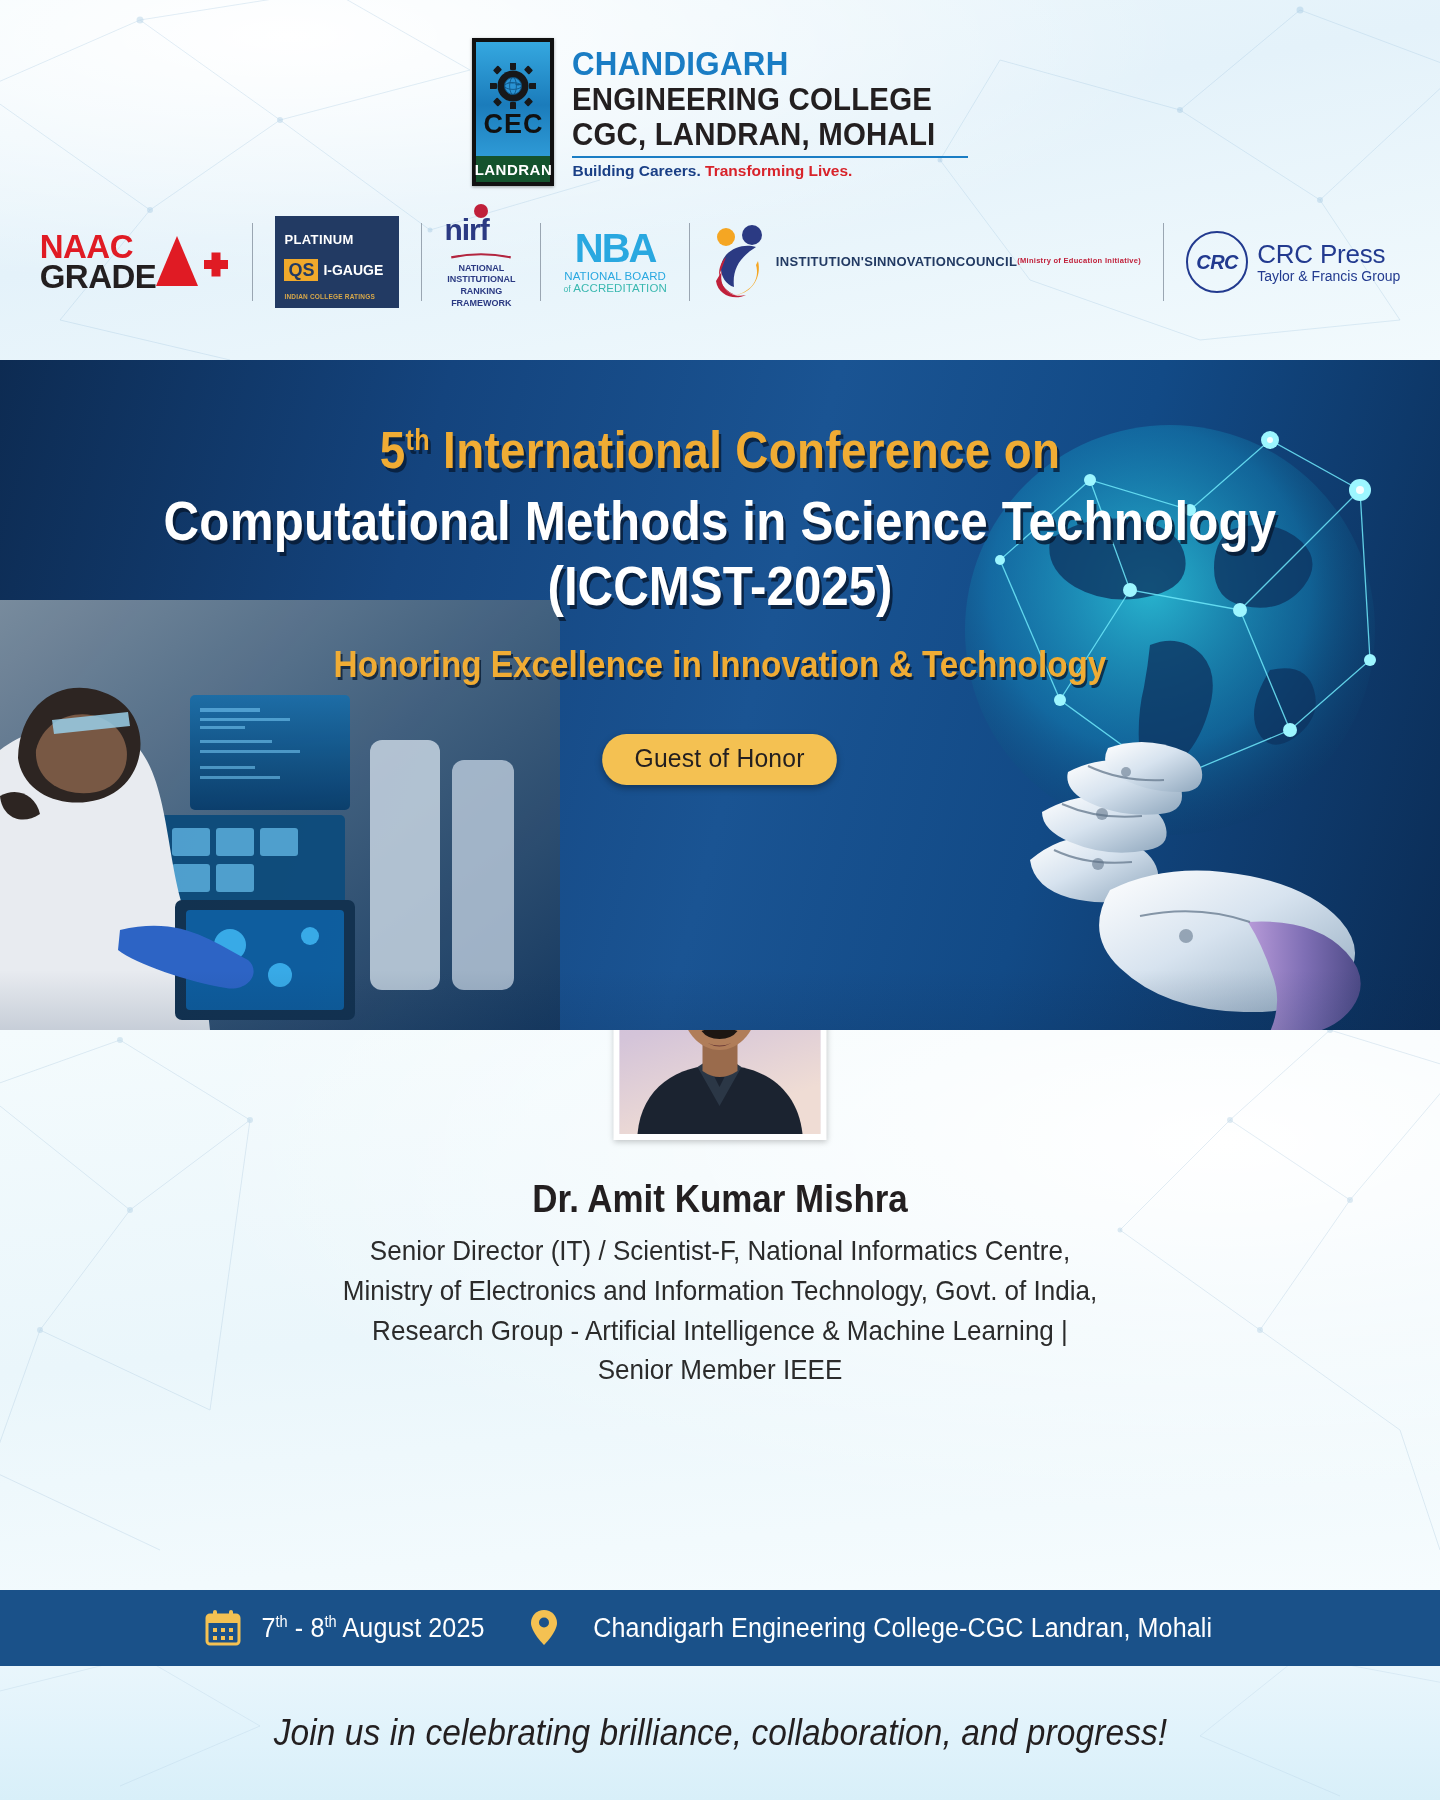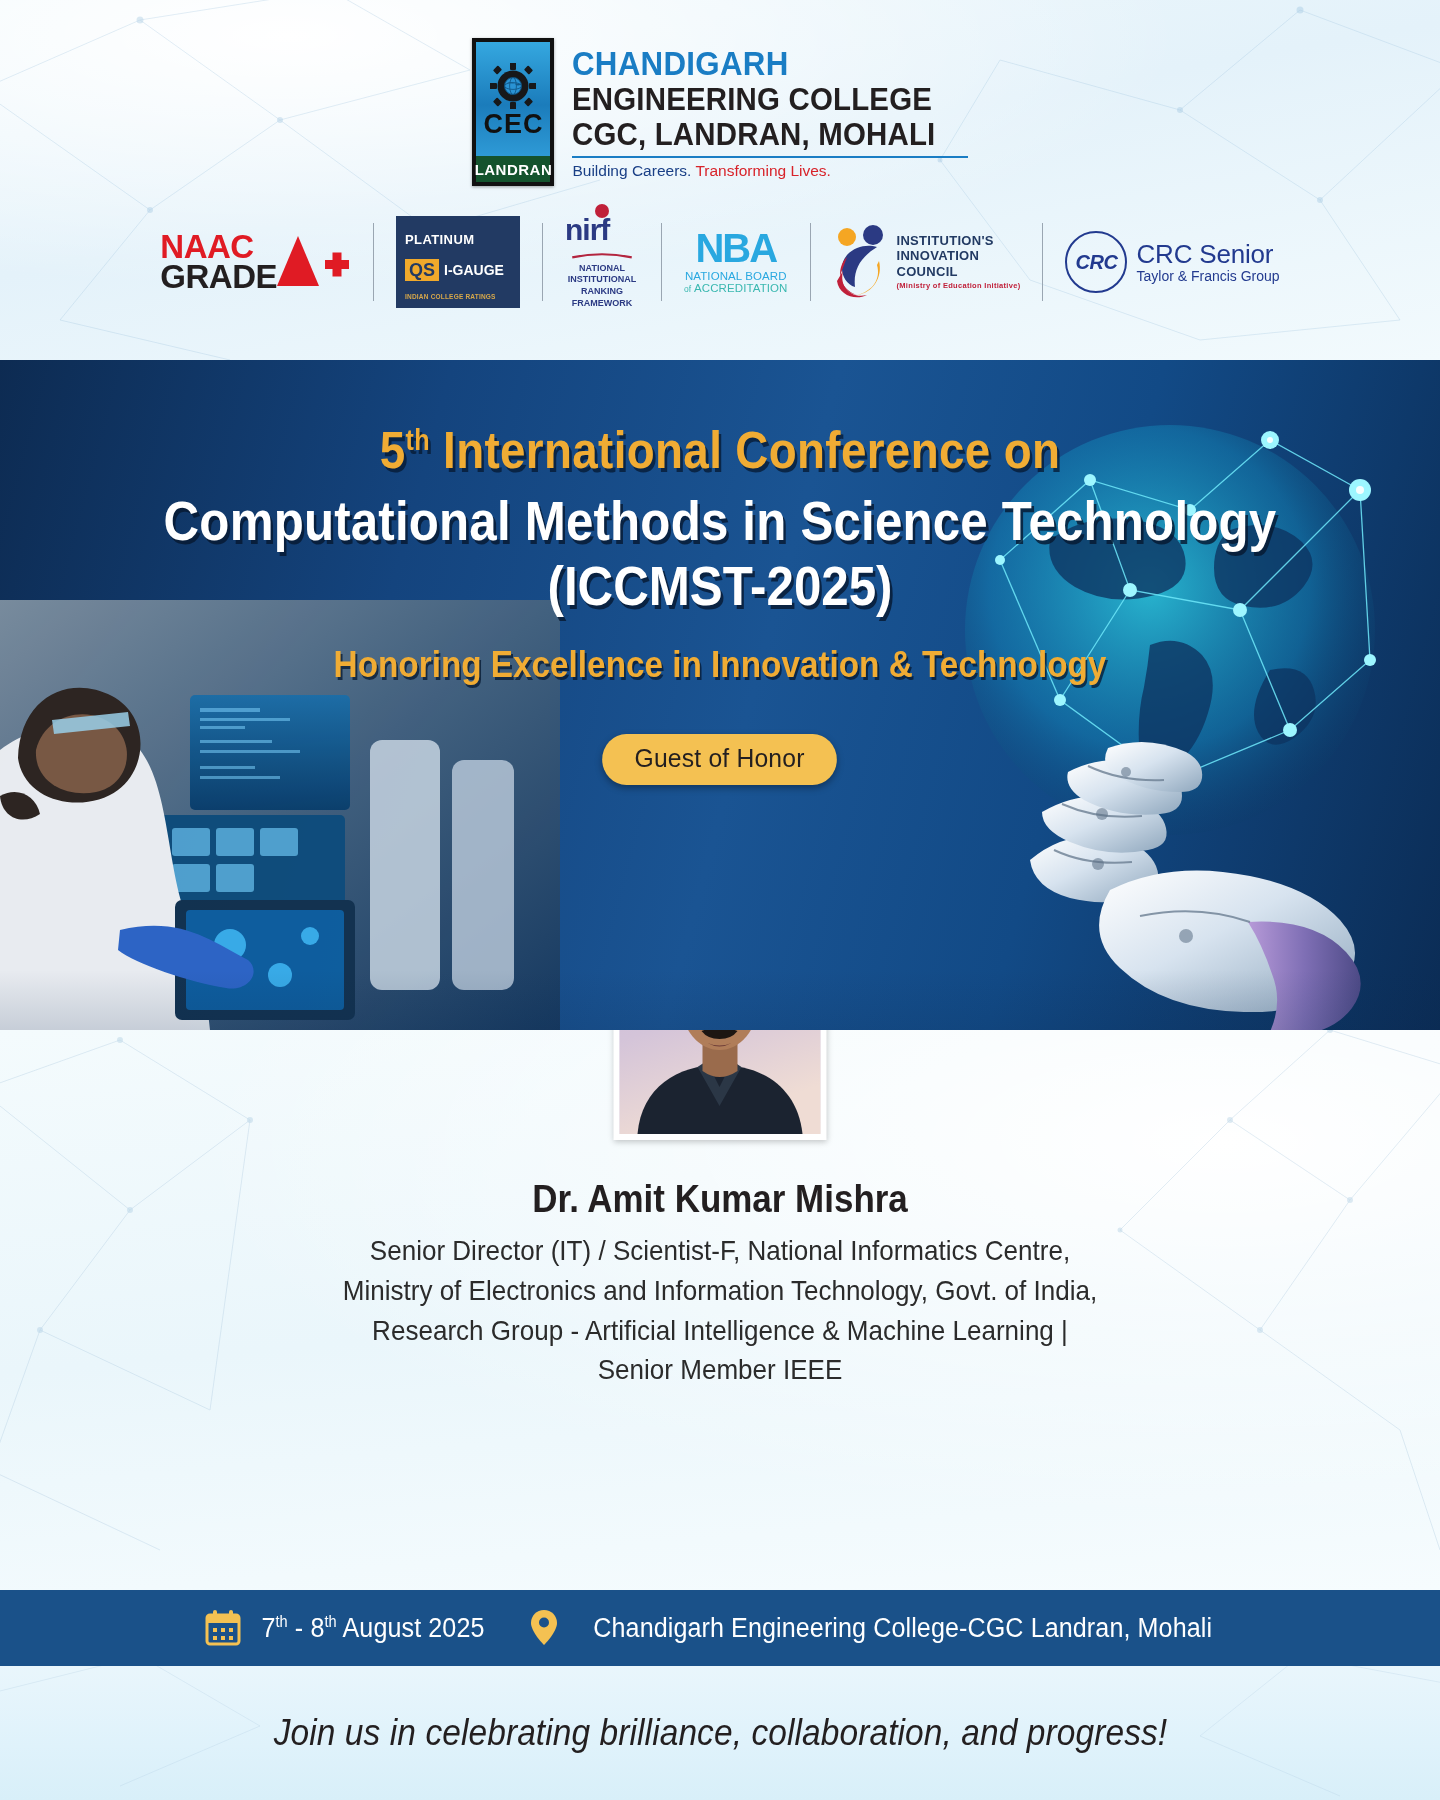"Building Careers. Transforming Lives." .bt-4 { font-weight: normal -> bold }
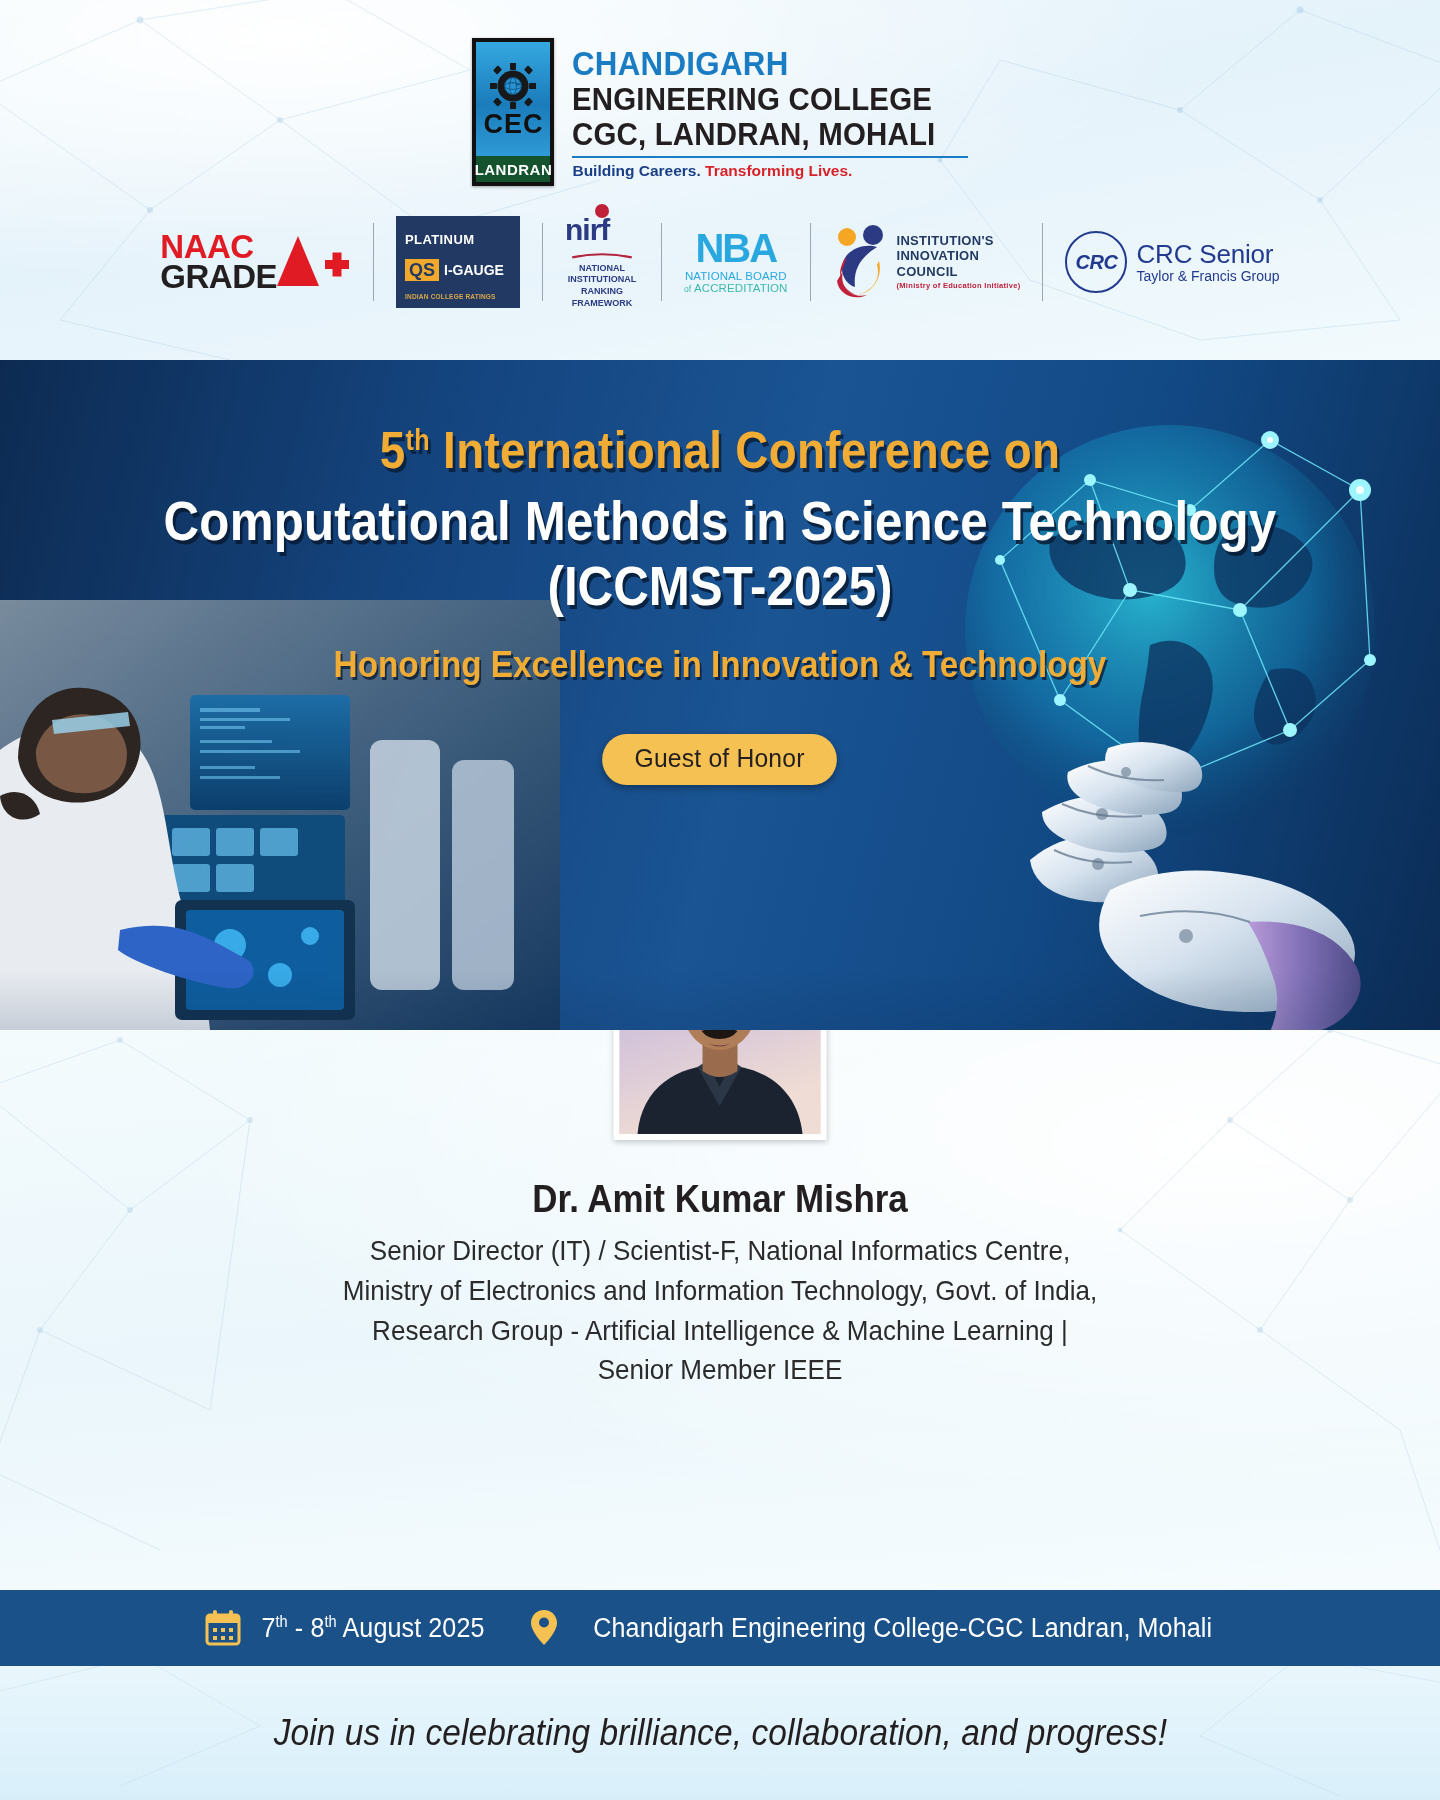"INSTITUTION'S" .iic-text { flex-direction: column -> row }
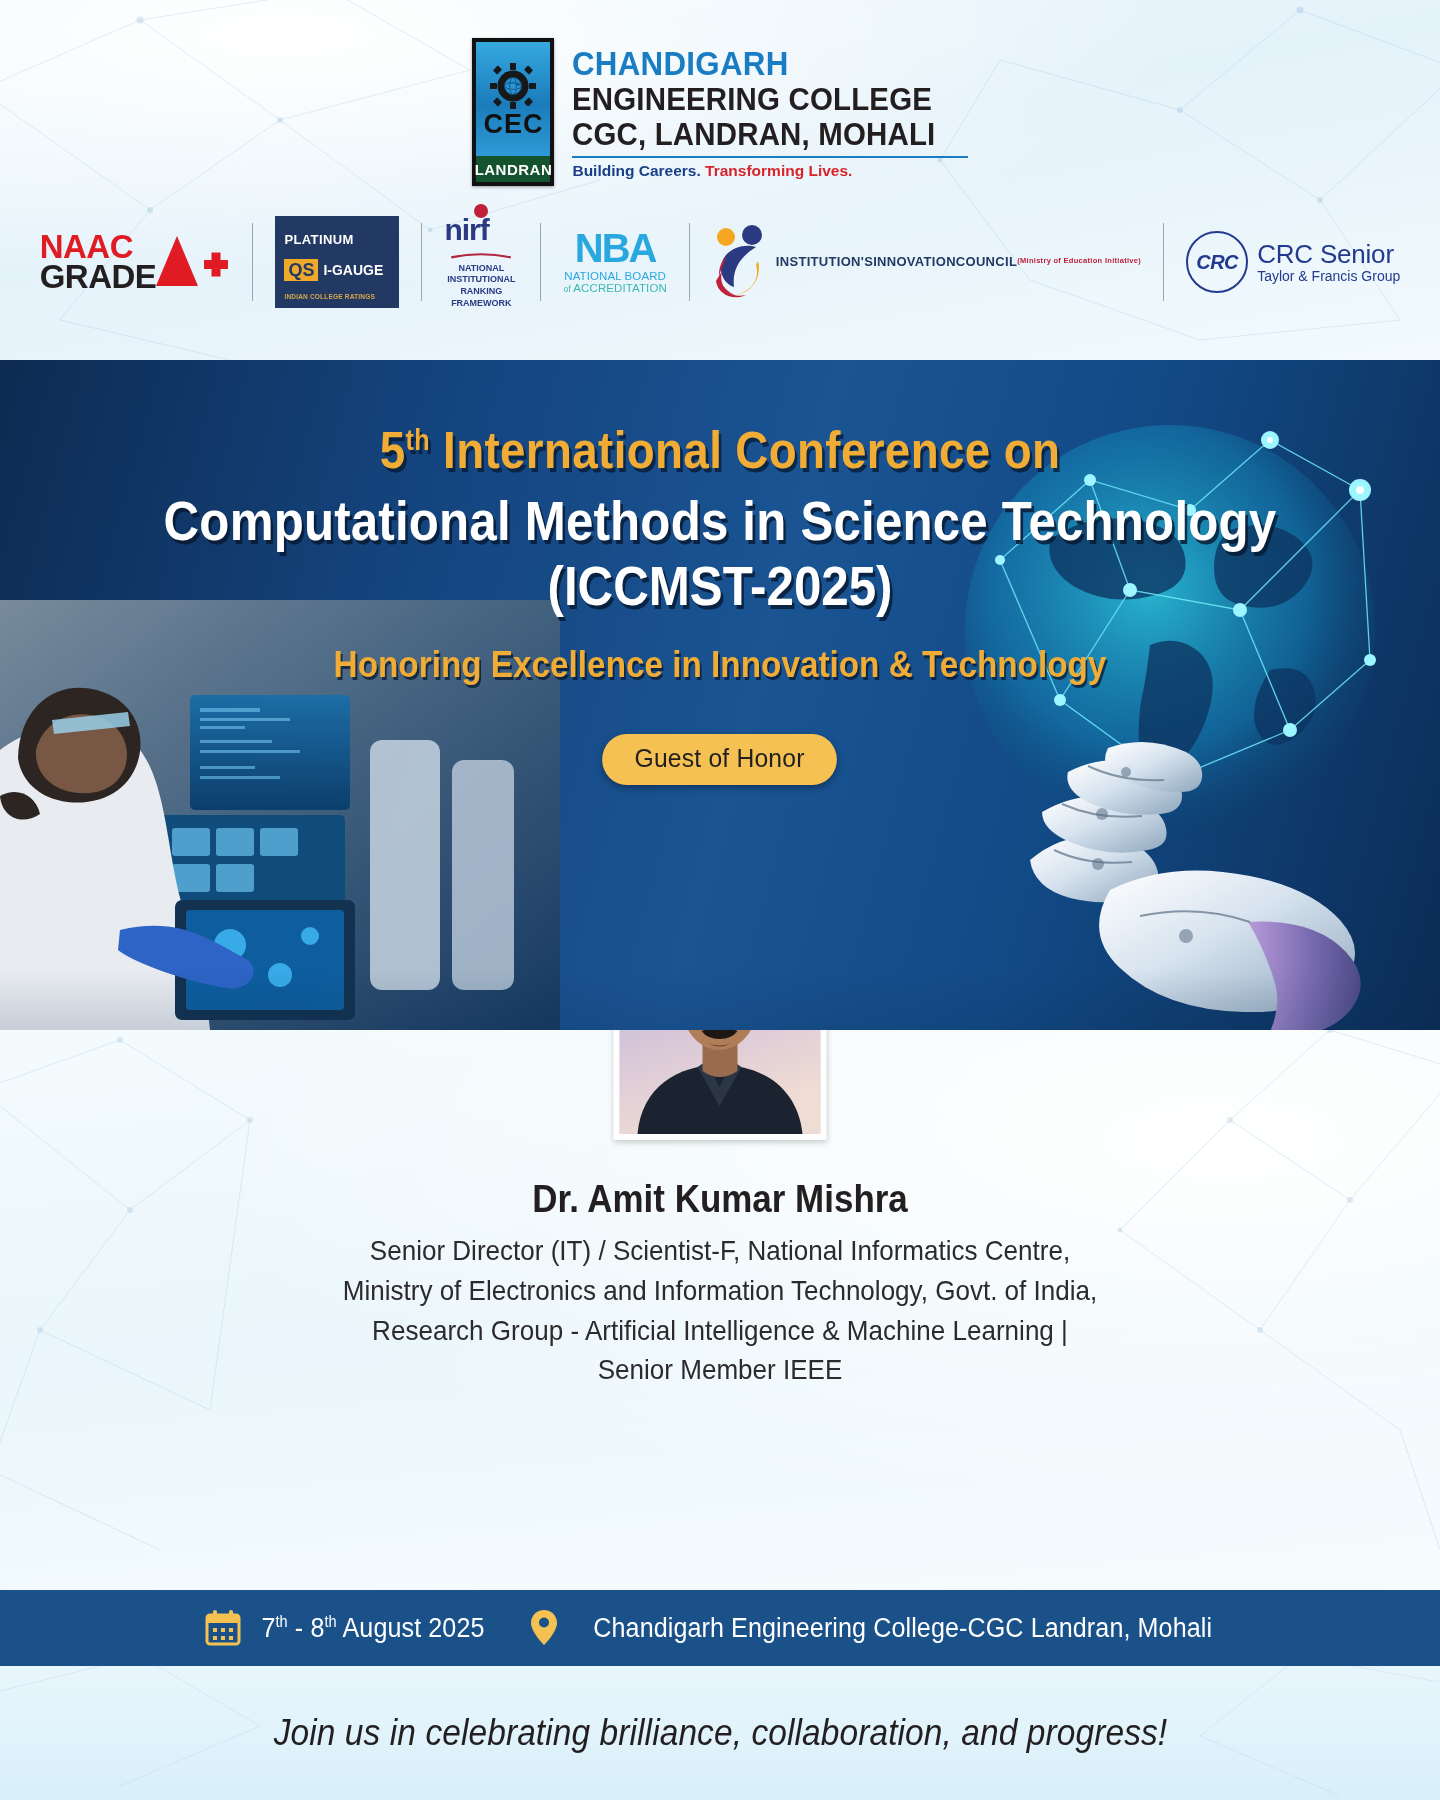"CRC Senior" div.crc-t1 { text: Senior -> Press }
